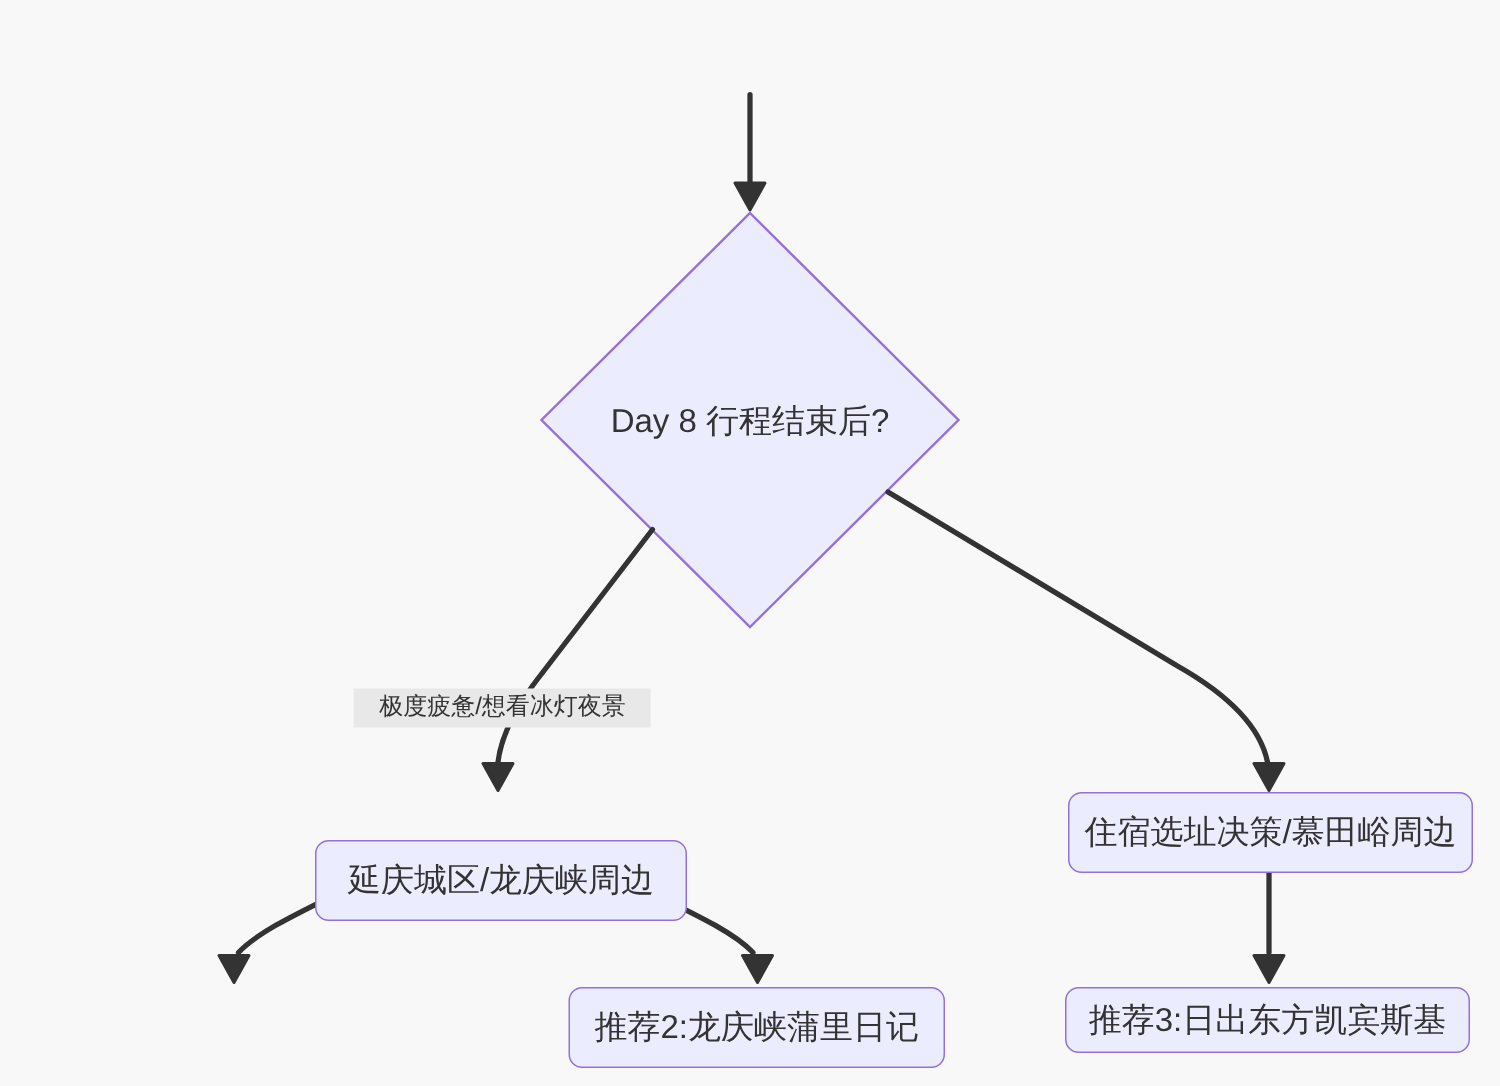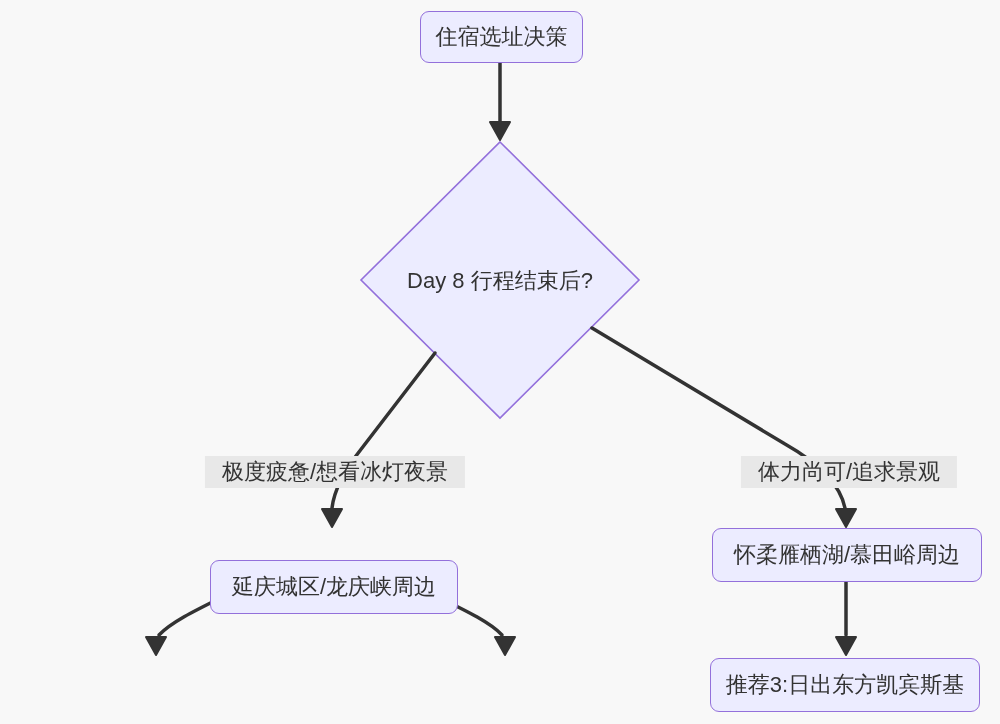"住宿选址决策" div.node { html: <div>住宿选址决策</div> -> none }
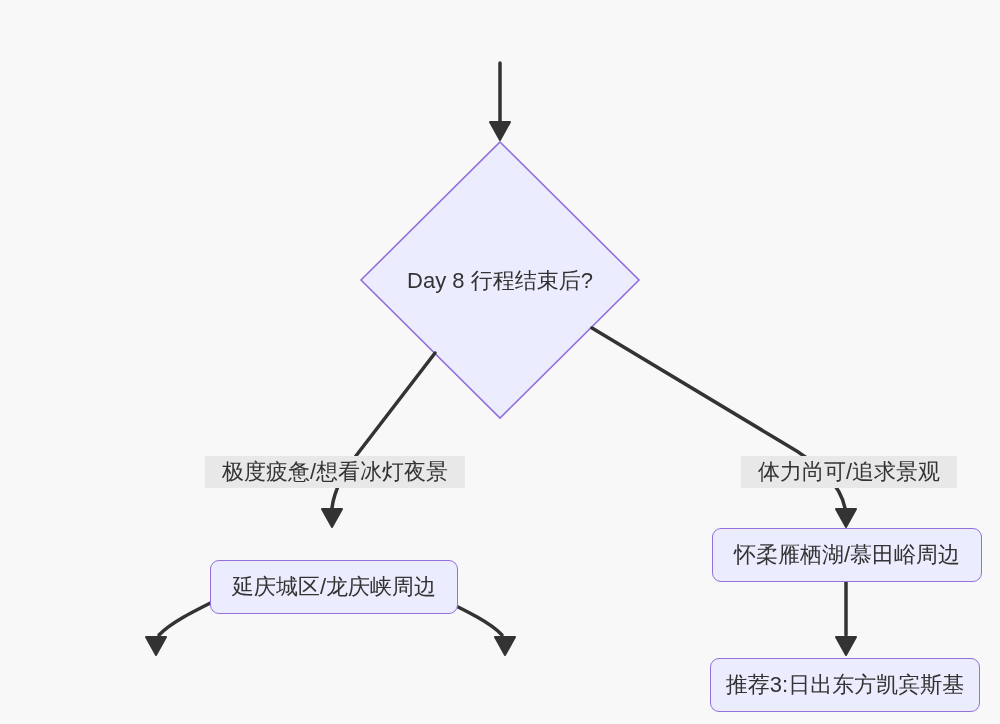"极度疲惫/想看冰灯夜景" .edge-label { font-size: 22px -> 16px }
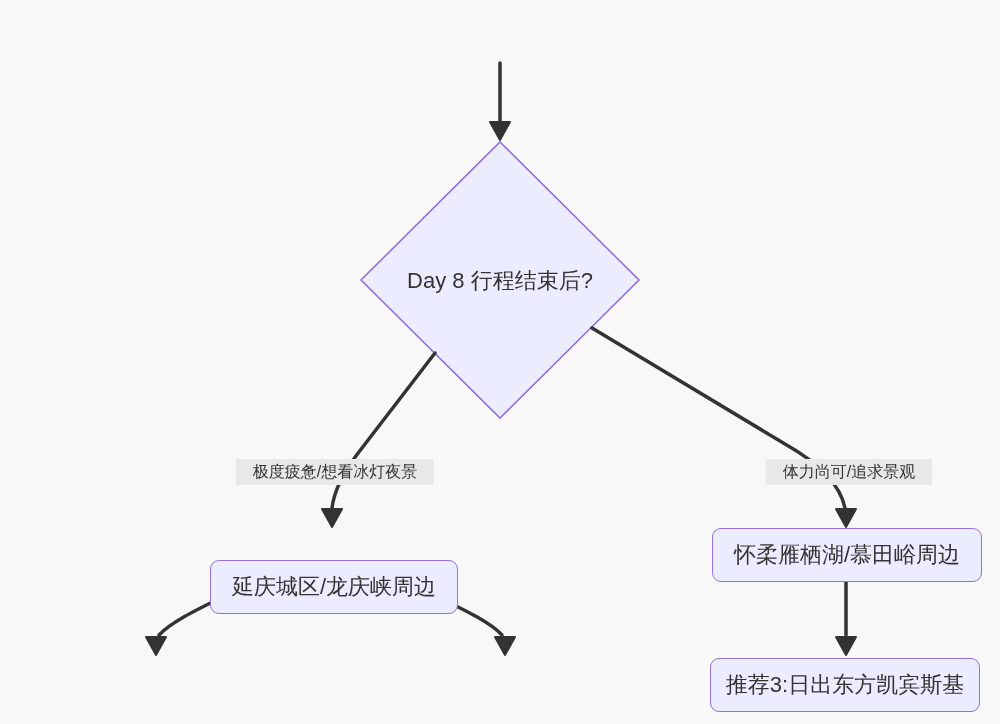"体力尚可/追求景观" div.edge-label { html: <div>体力尚可/追求景观</div> -> none }
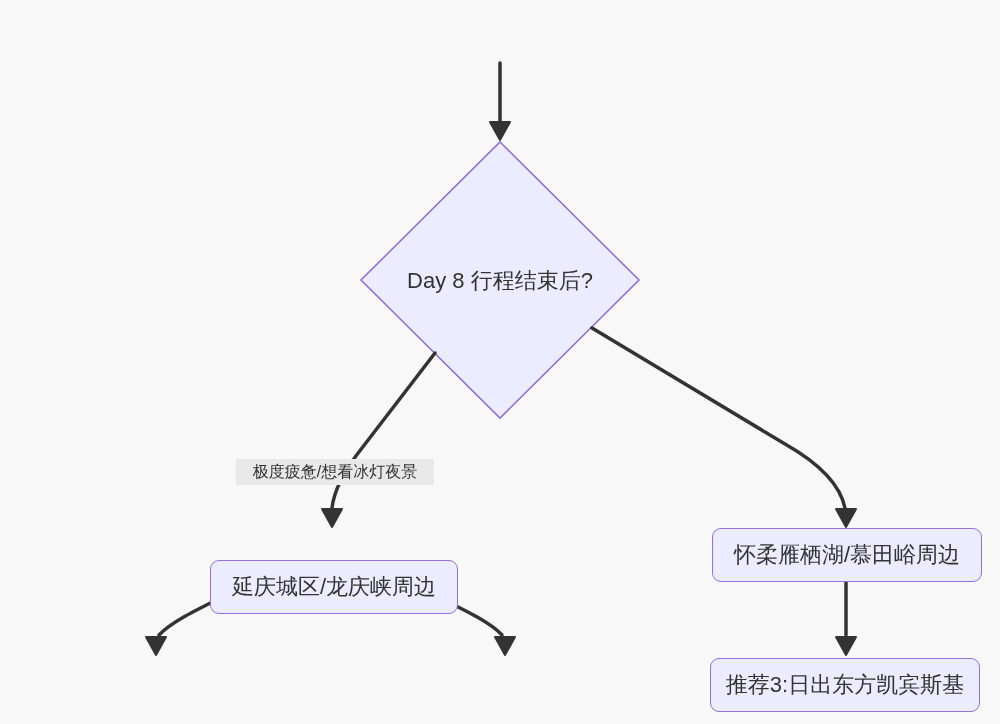"怀柔雁栖湖/慕田峪周边" div.node { text: 怀柔雁栖湖/ -> 住宿选址决策/ }
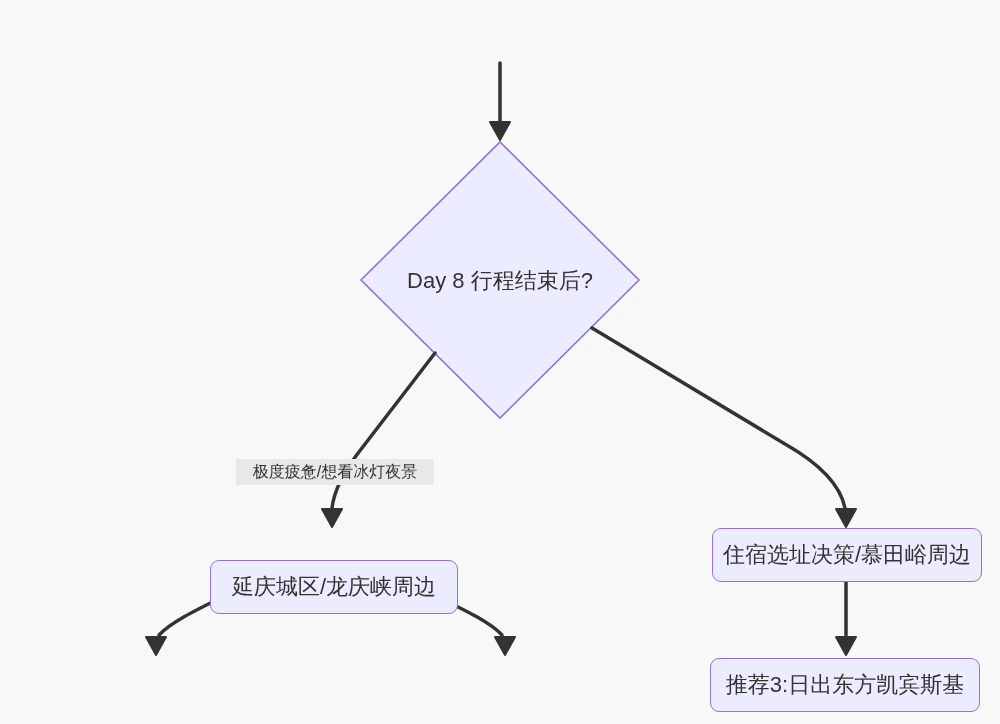"推荐2:龙庆峡蒲里日记" div.node { html: none -> <div>推荐2:龙庆峡蒲里日记</div> }
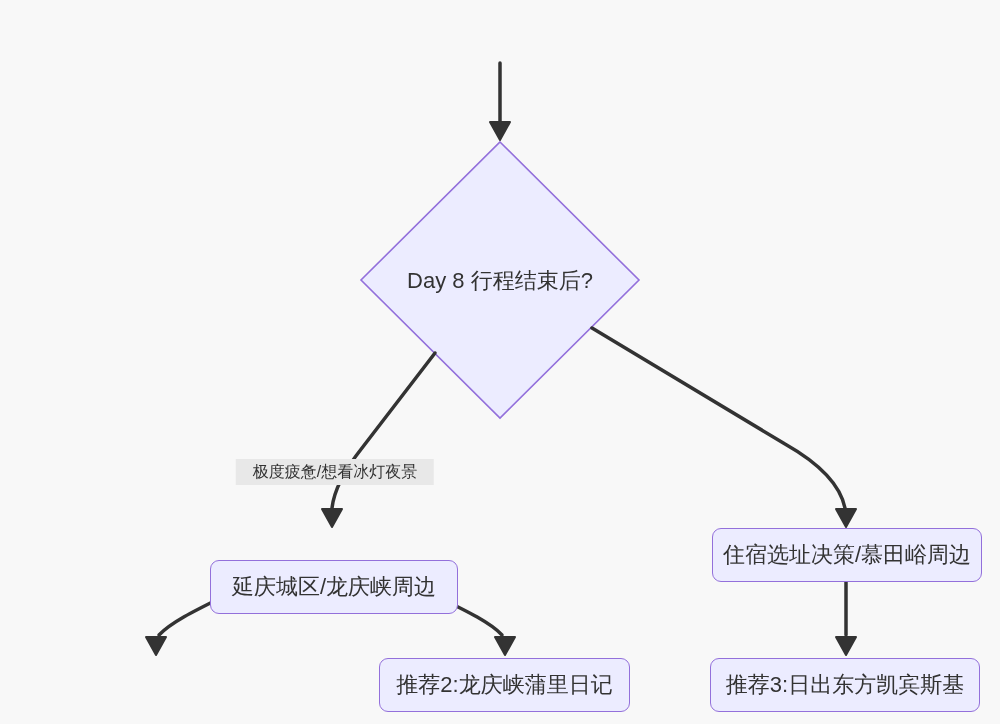"推荐3:日出东方凯宾斯基" div.node { height: 54px -> 44px }
